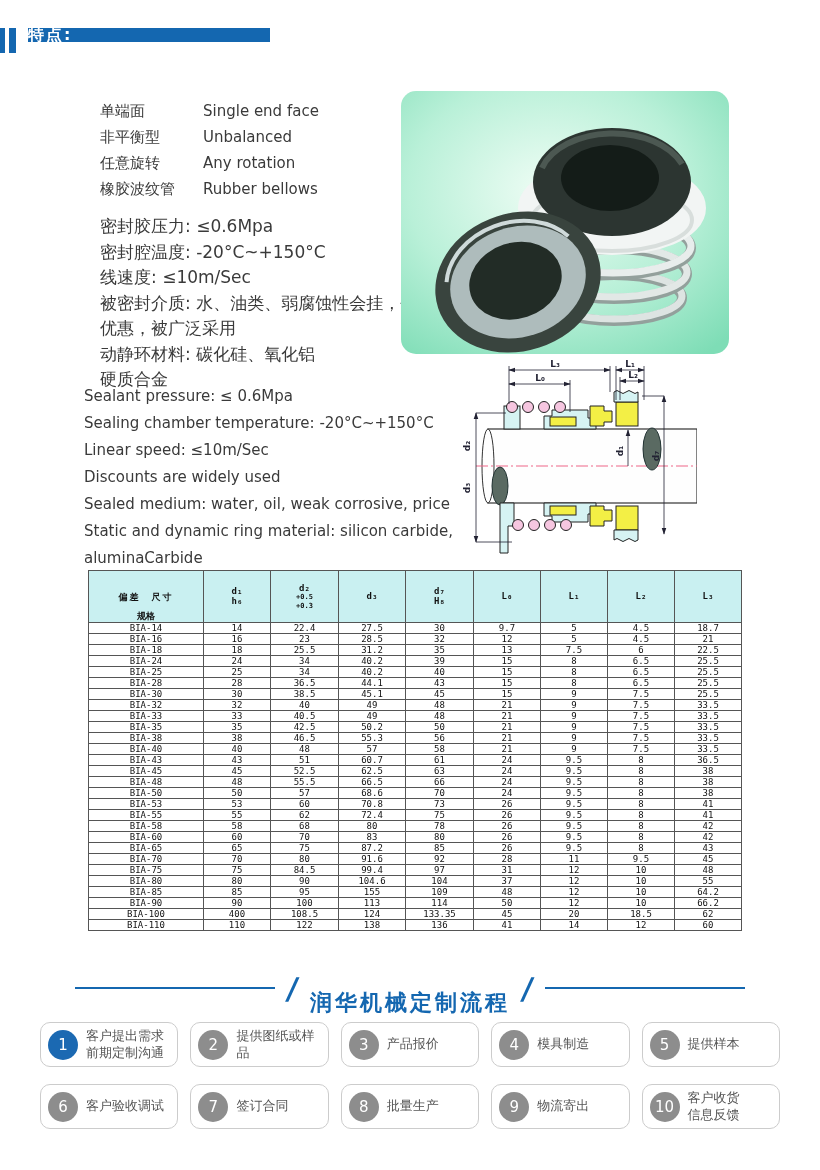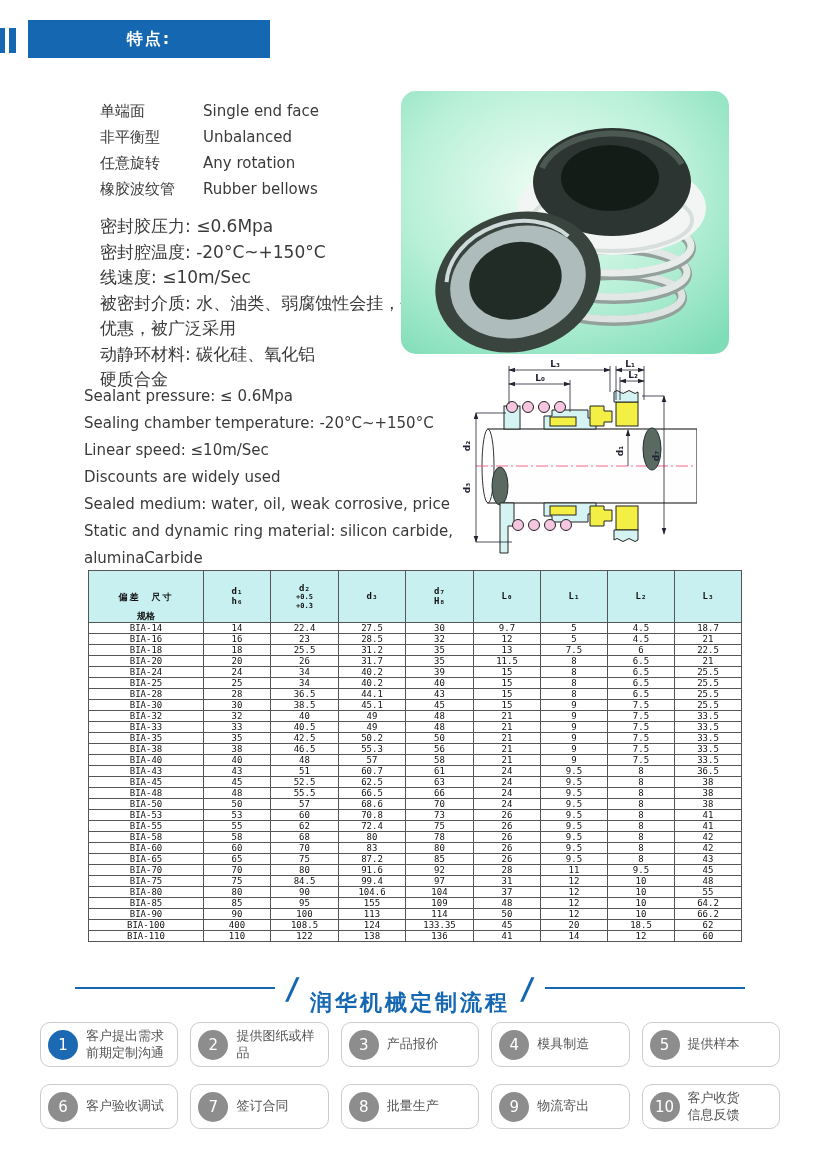"特点:" .title-bar { height: 38px -> 14px; justify-content: center -> none; top: 20px -> 28px }
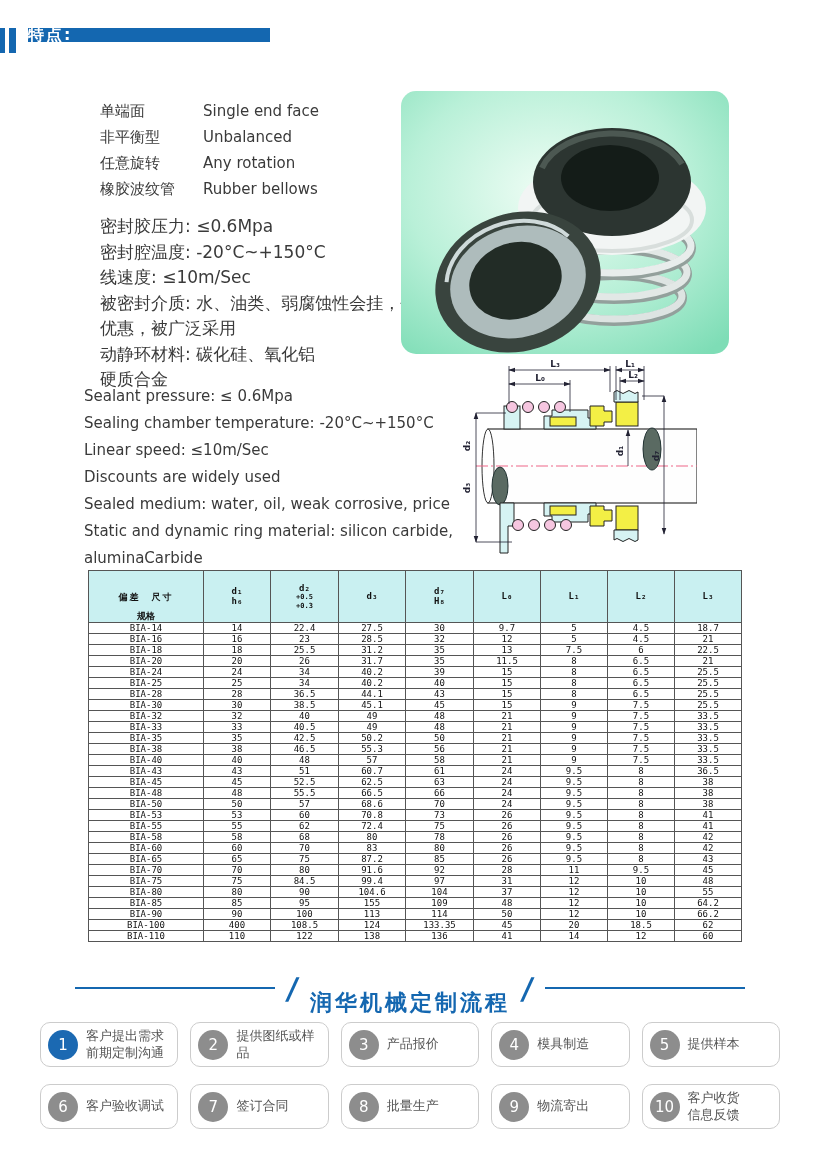"BIA-20" tr { html: <tr> <td>BIA-20</td> <td>20</td> <td>26</td> <td>31.7</td> <td>35</td> <td>11.5</td> <td>8</td> <td>6.5</td> <td>21</td> </tr> -> none }
